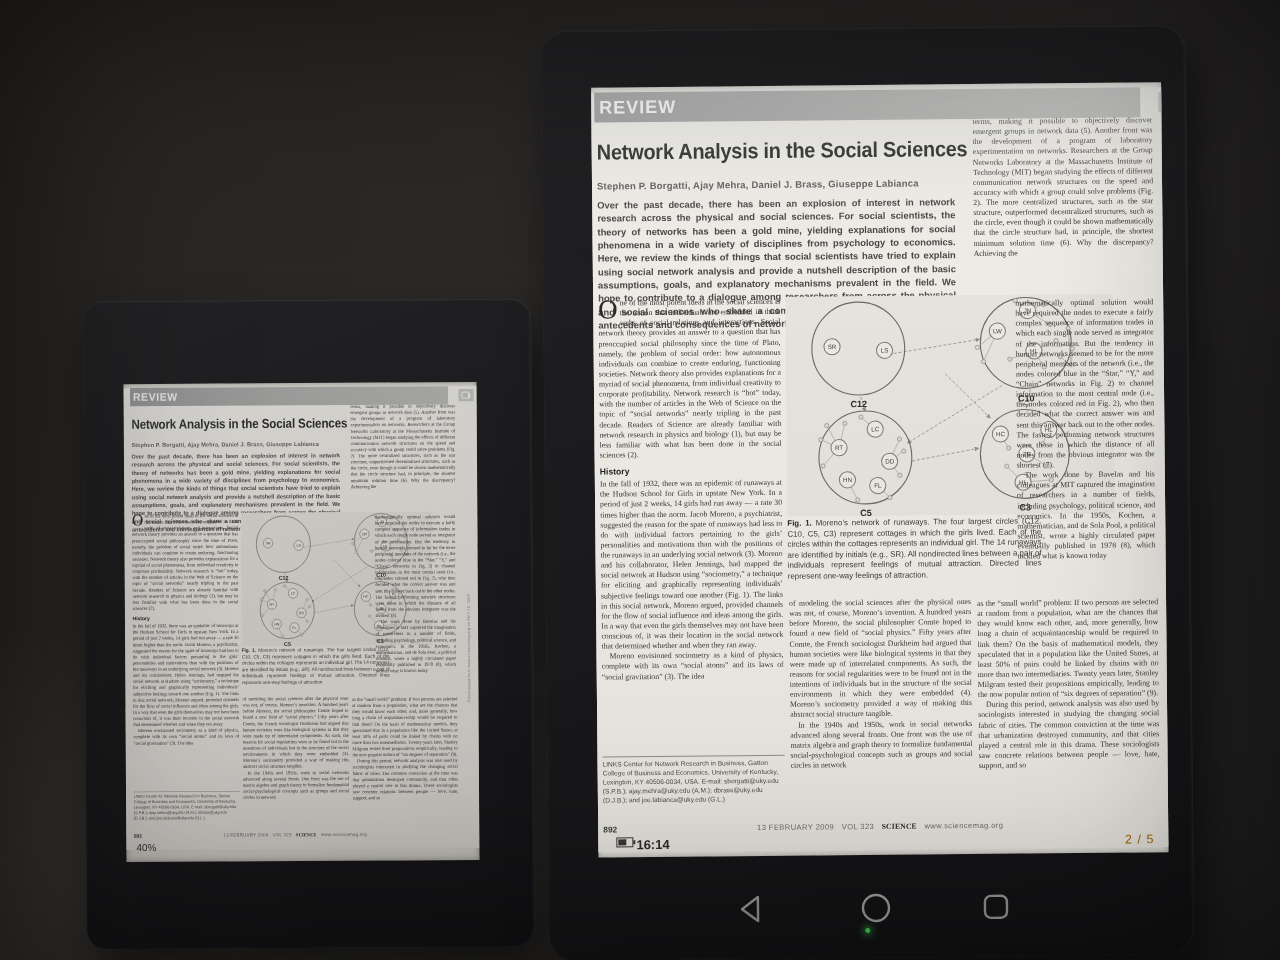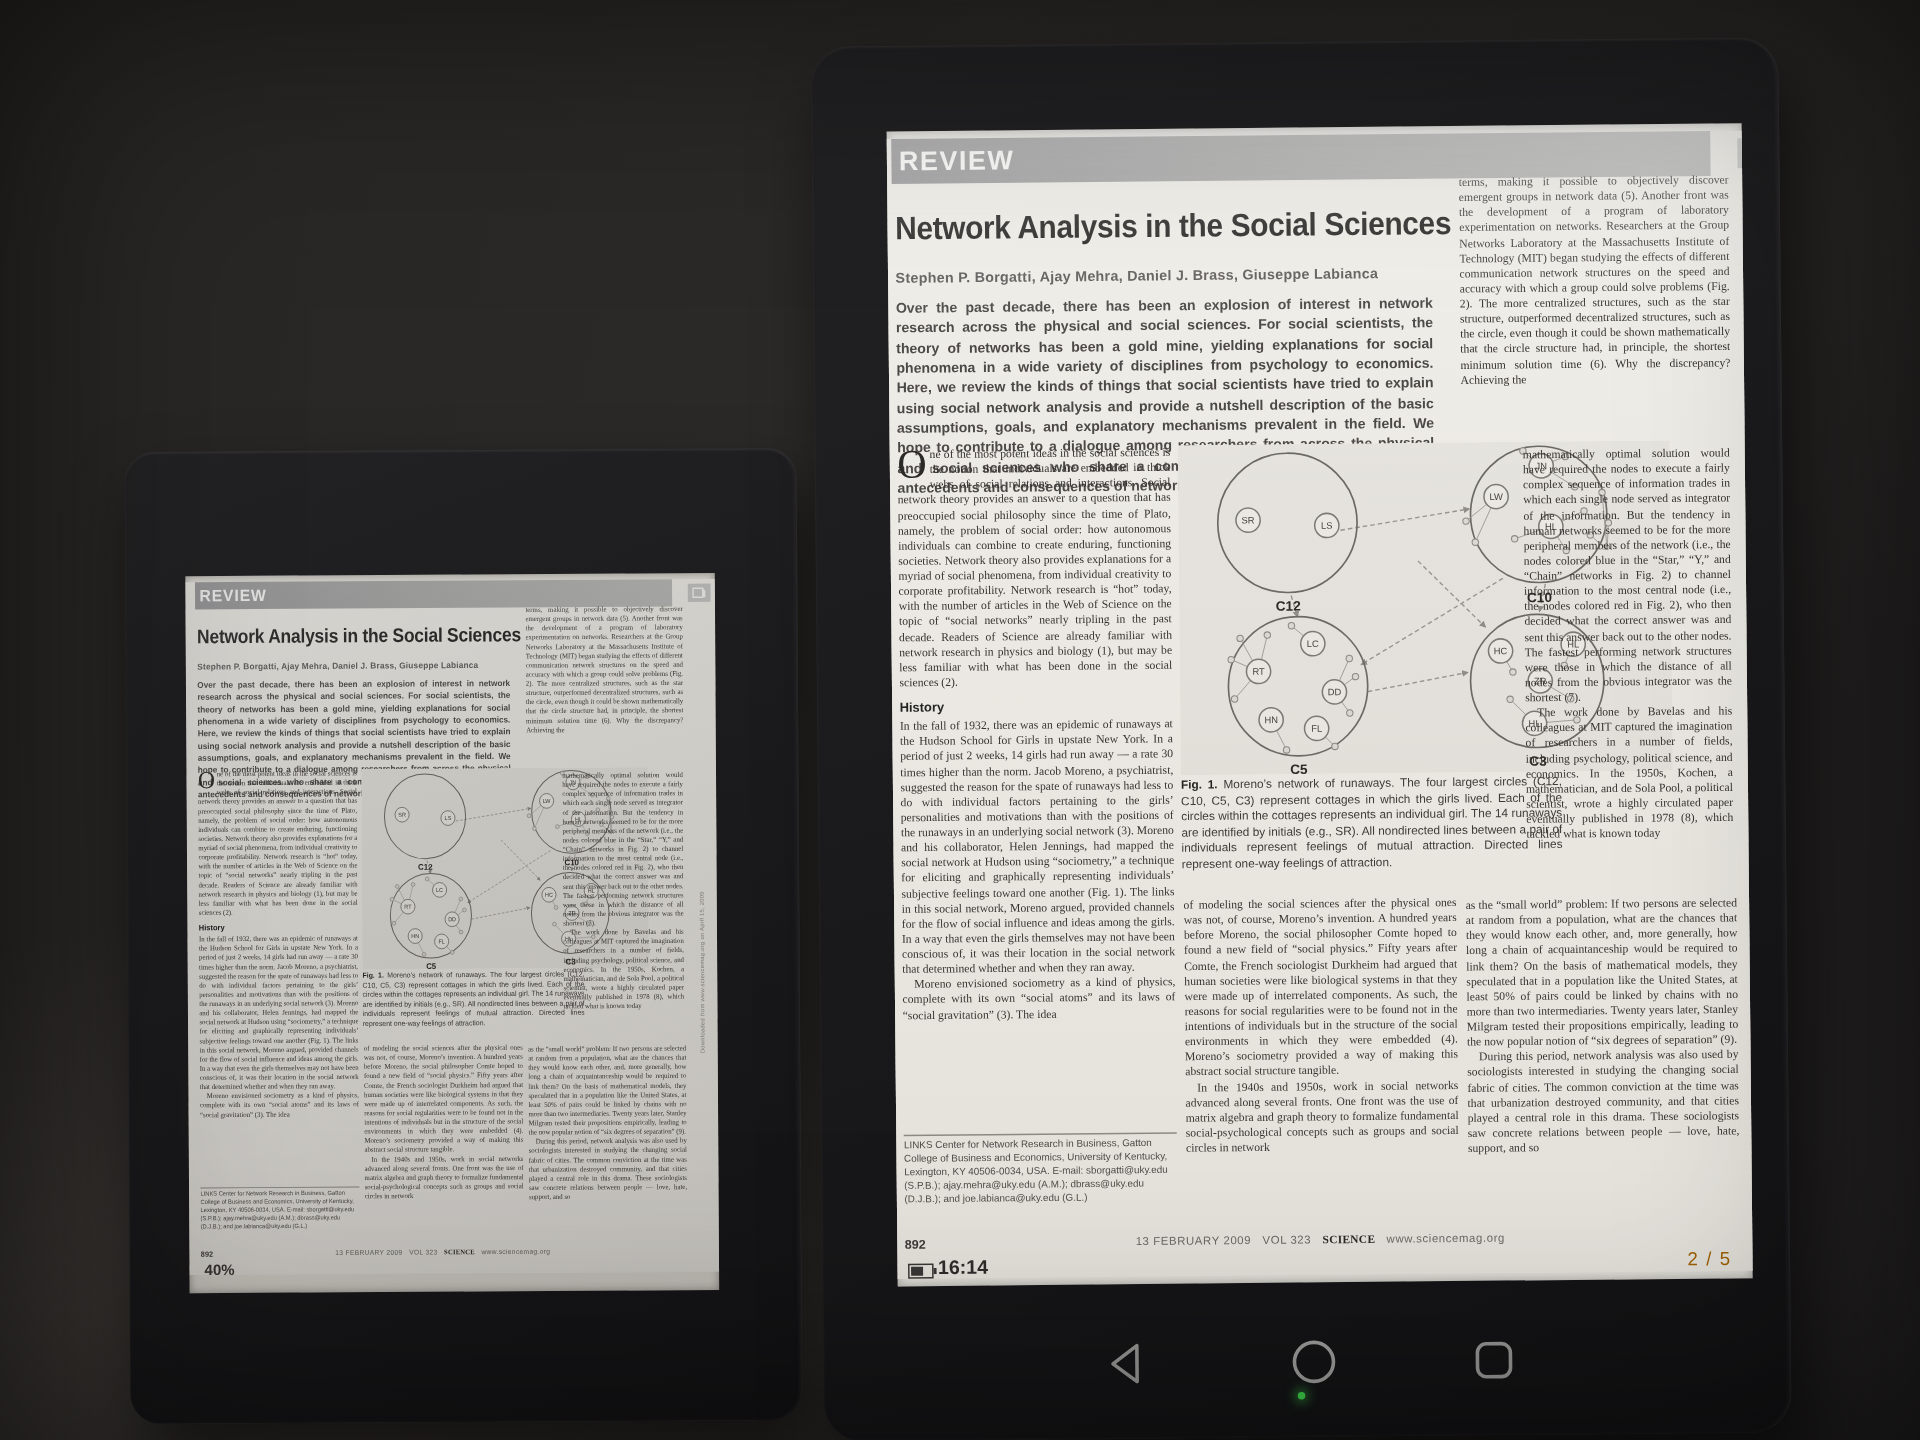"40%" .ld-status { font-weight: bold -> normal }
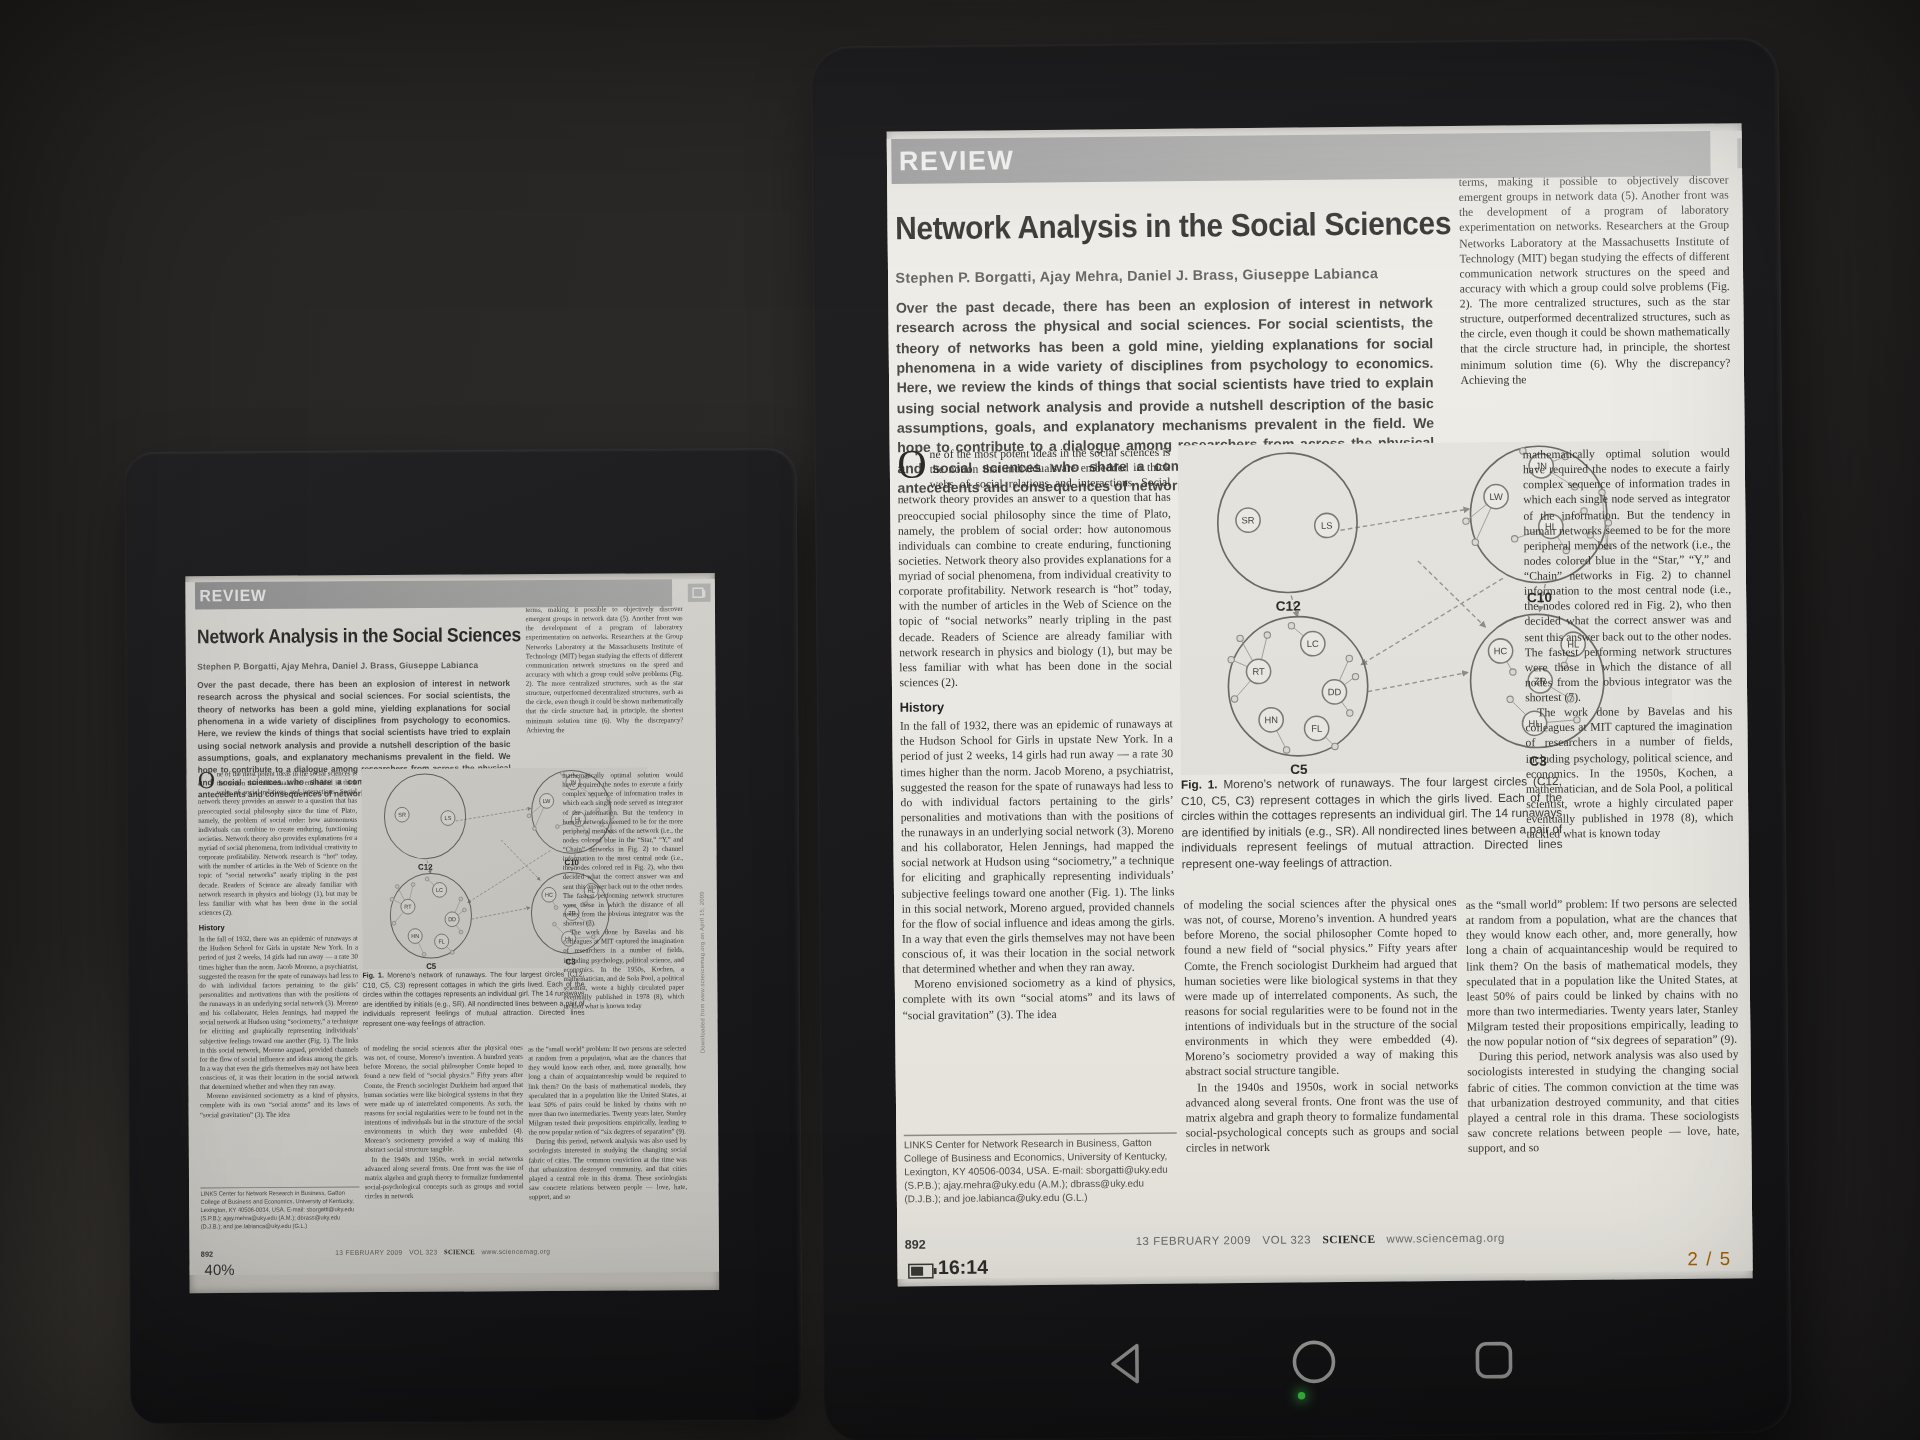"16:14" .rd-status-left { align-items: flex-end -> flex-start; left: 7px -> 18px }
